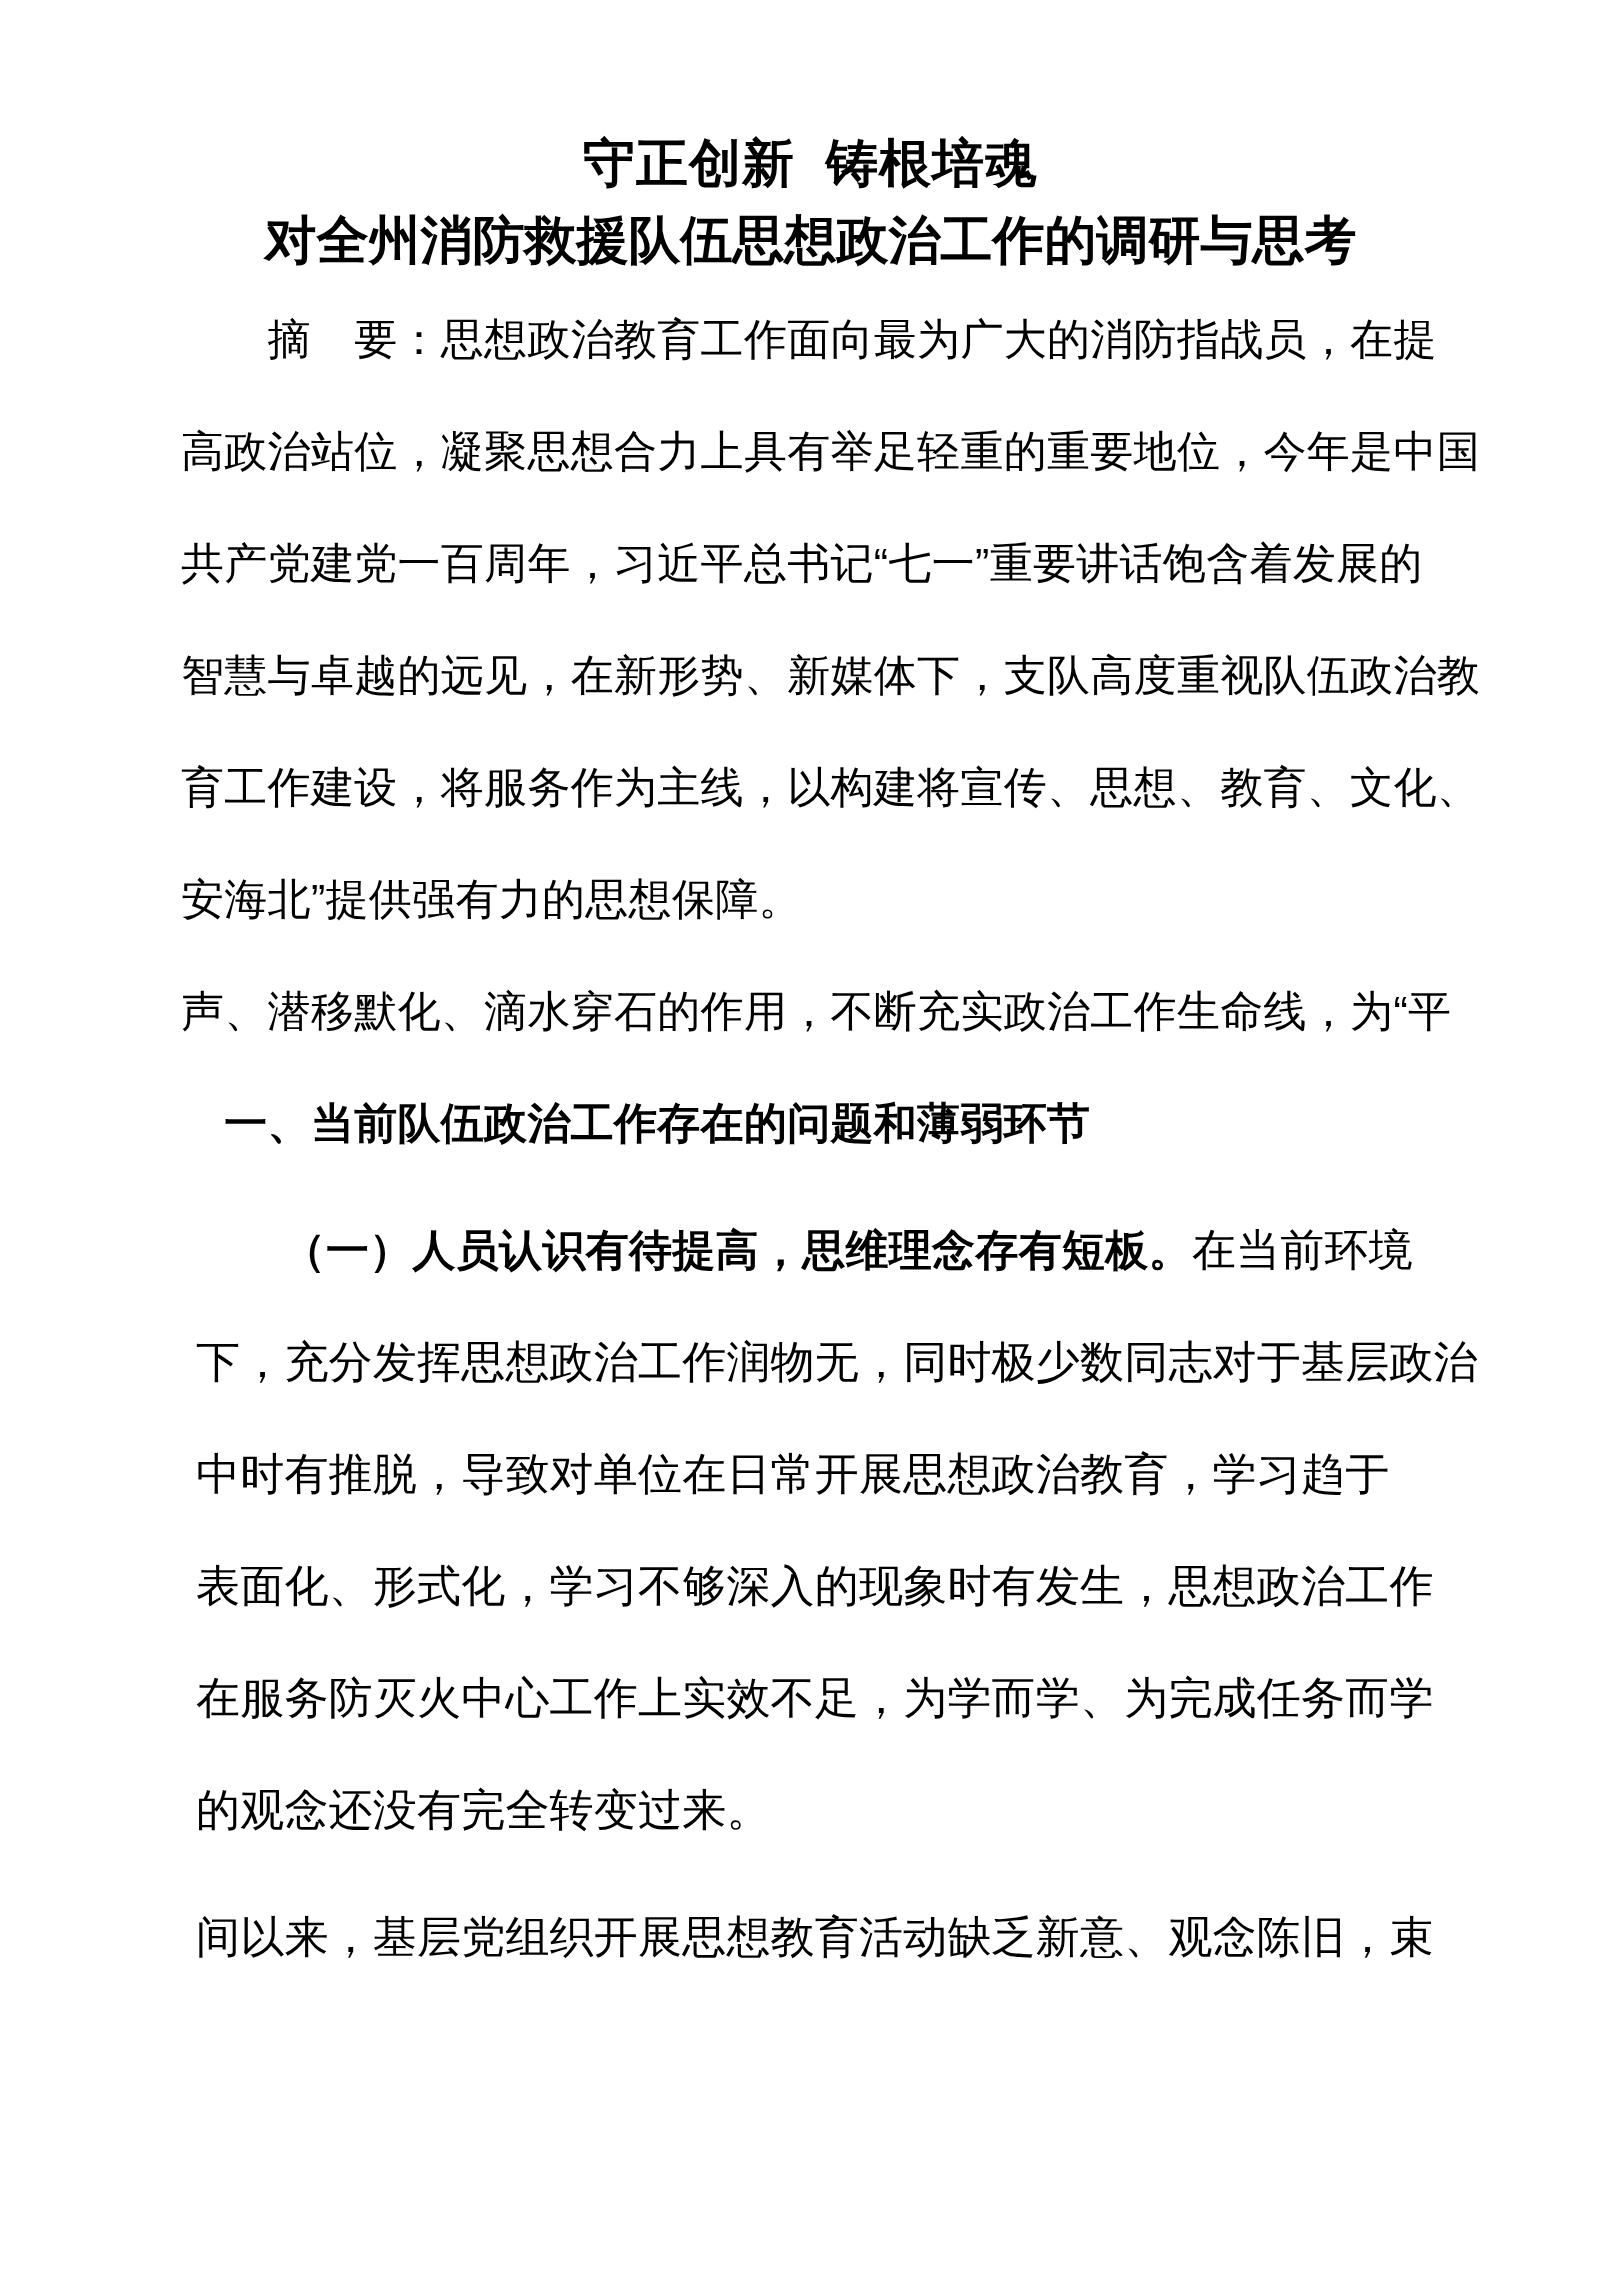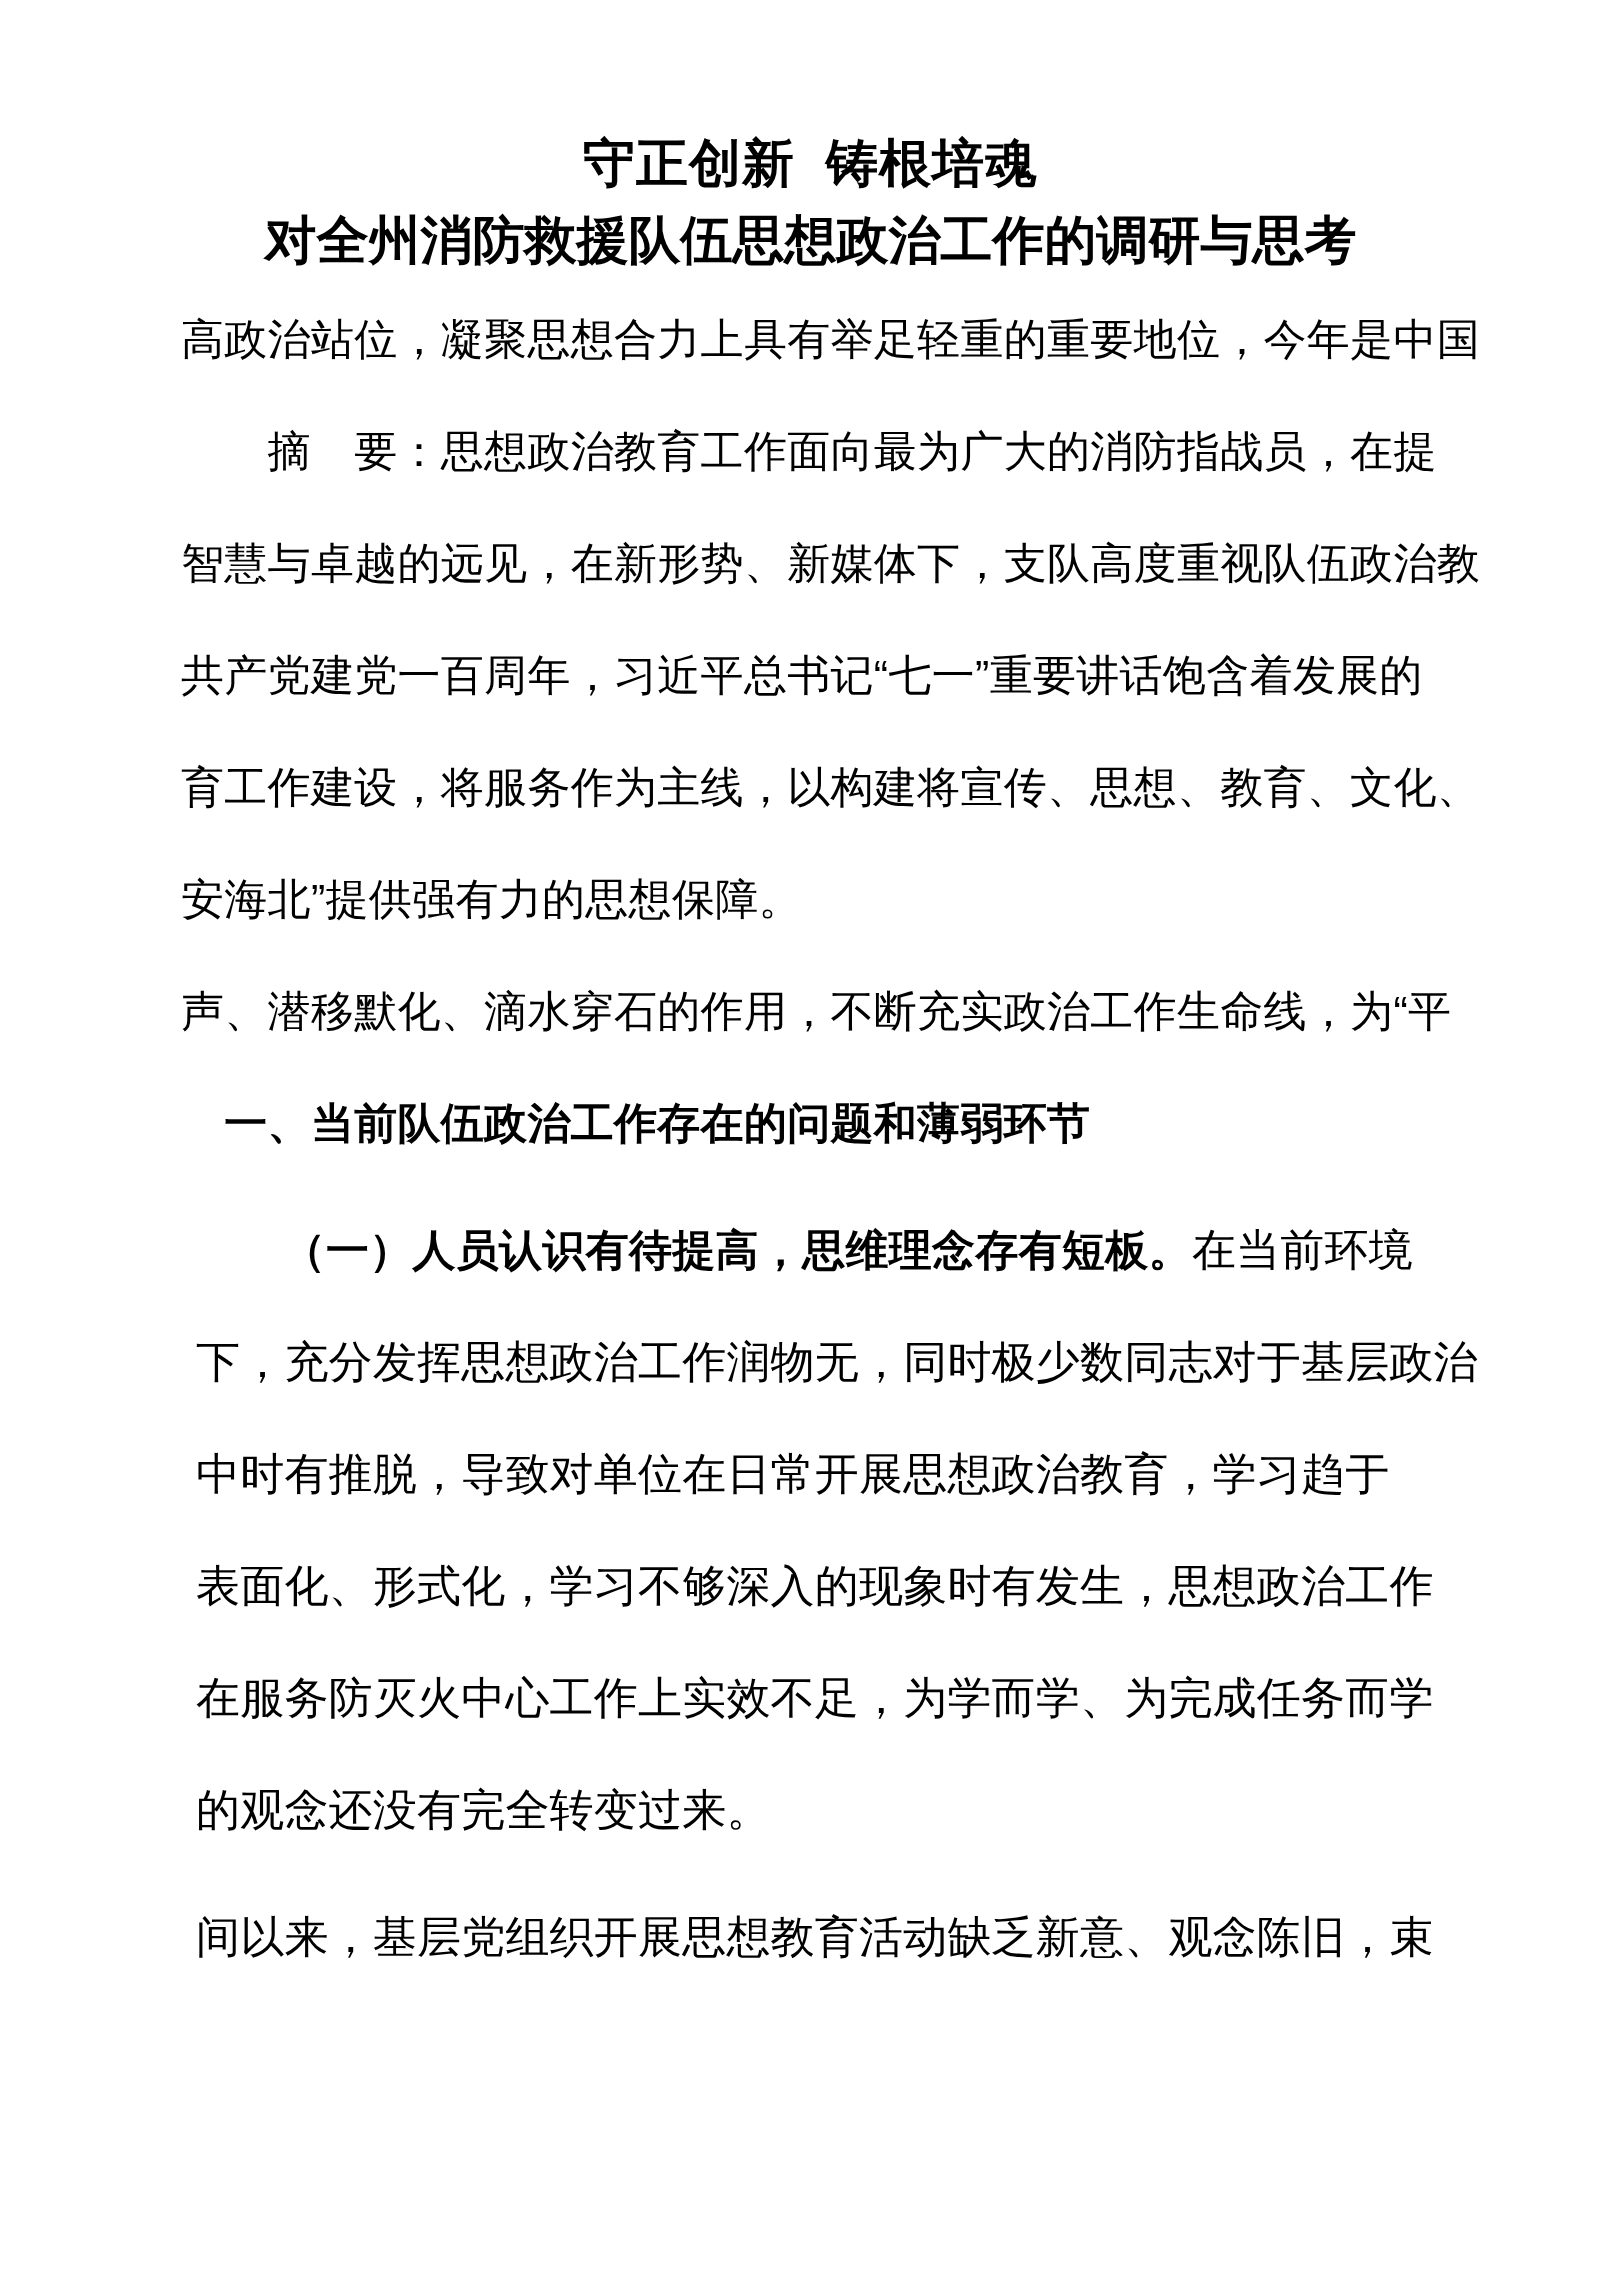"高政治站位，凝聚思想合力上具有举足轻重的重要地位，今年是中国" span.ln { order: before "摘 要：思想政治教育工作面向最为广大的消防指战员，在提" -> after "摘 要：思想政治教育工作面向最为广大的消防指战员，在提" }
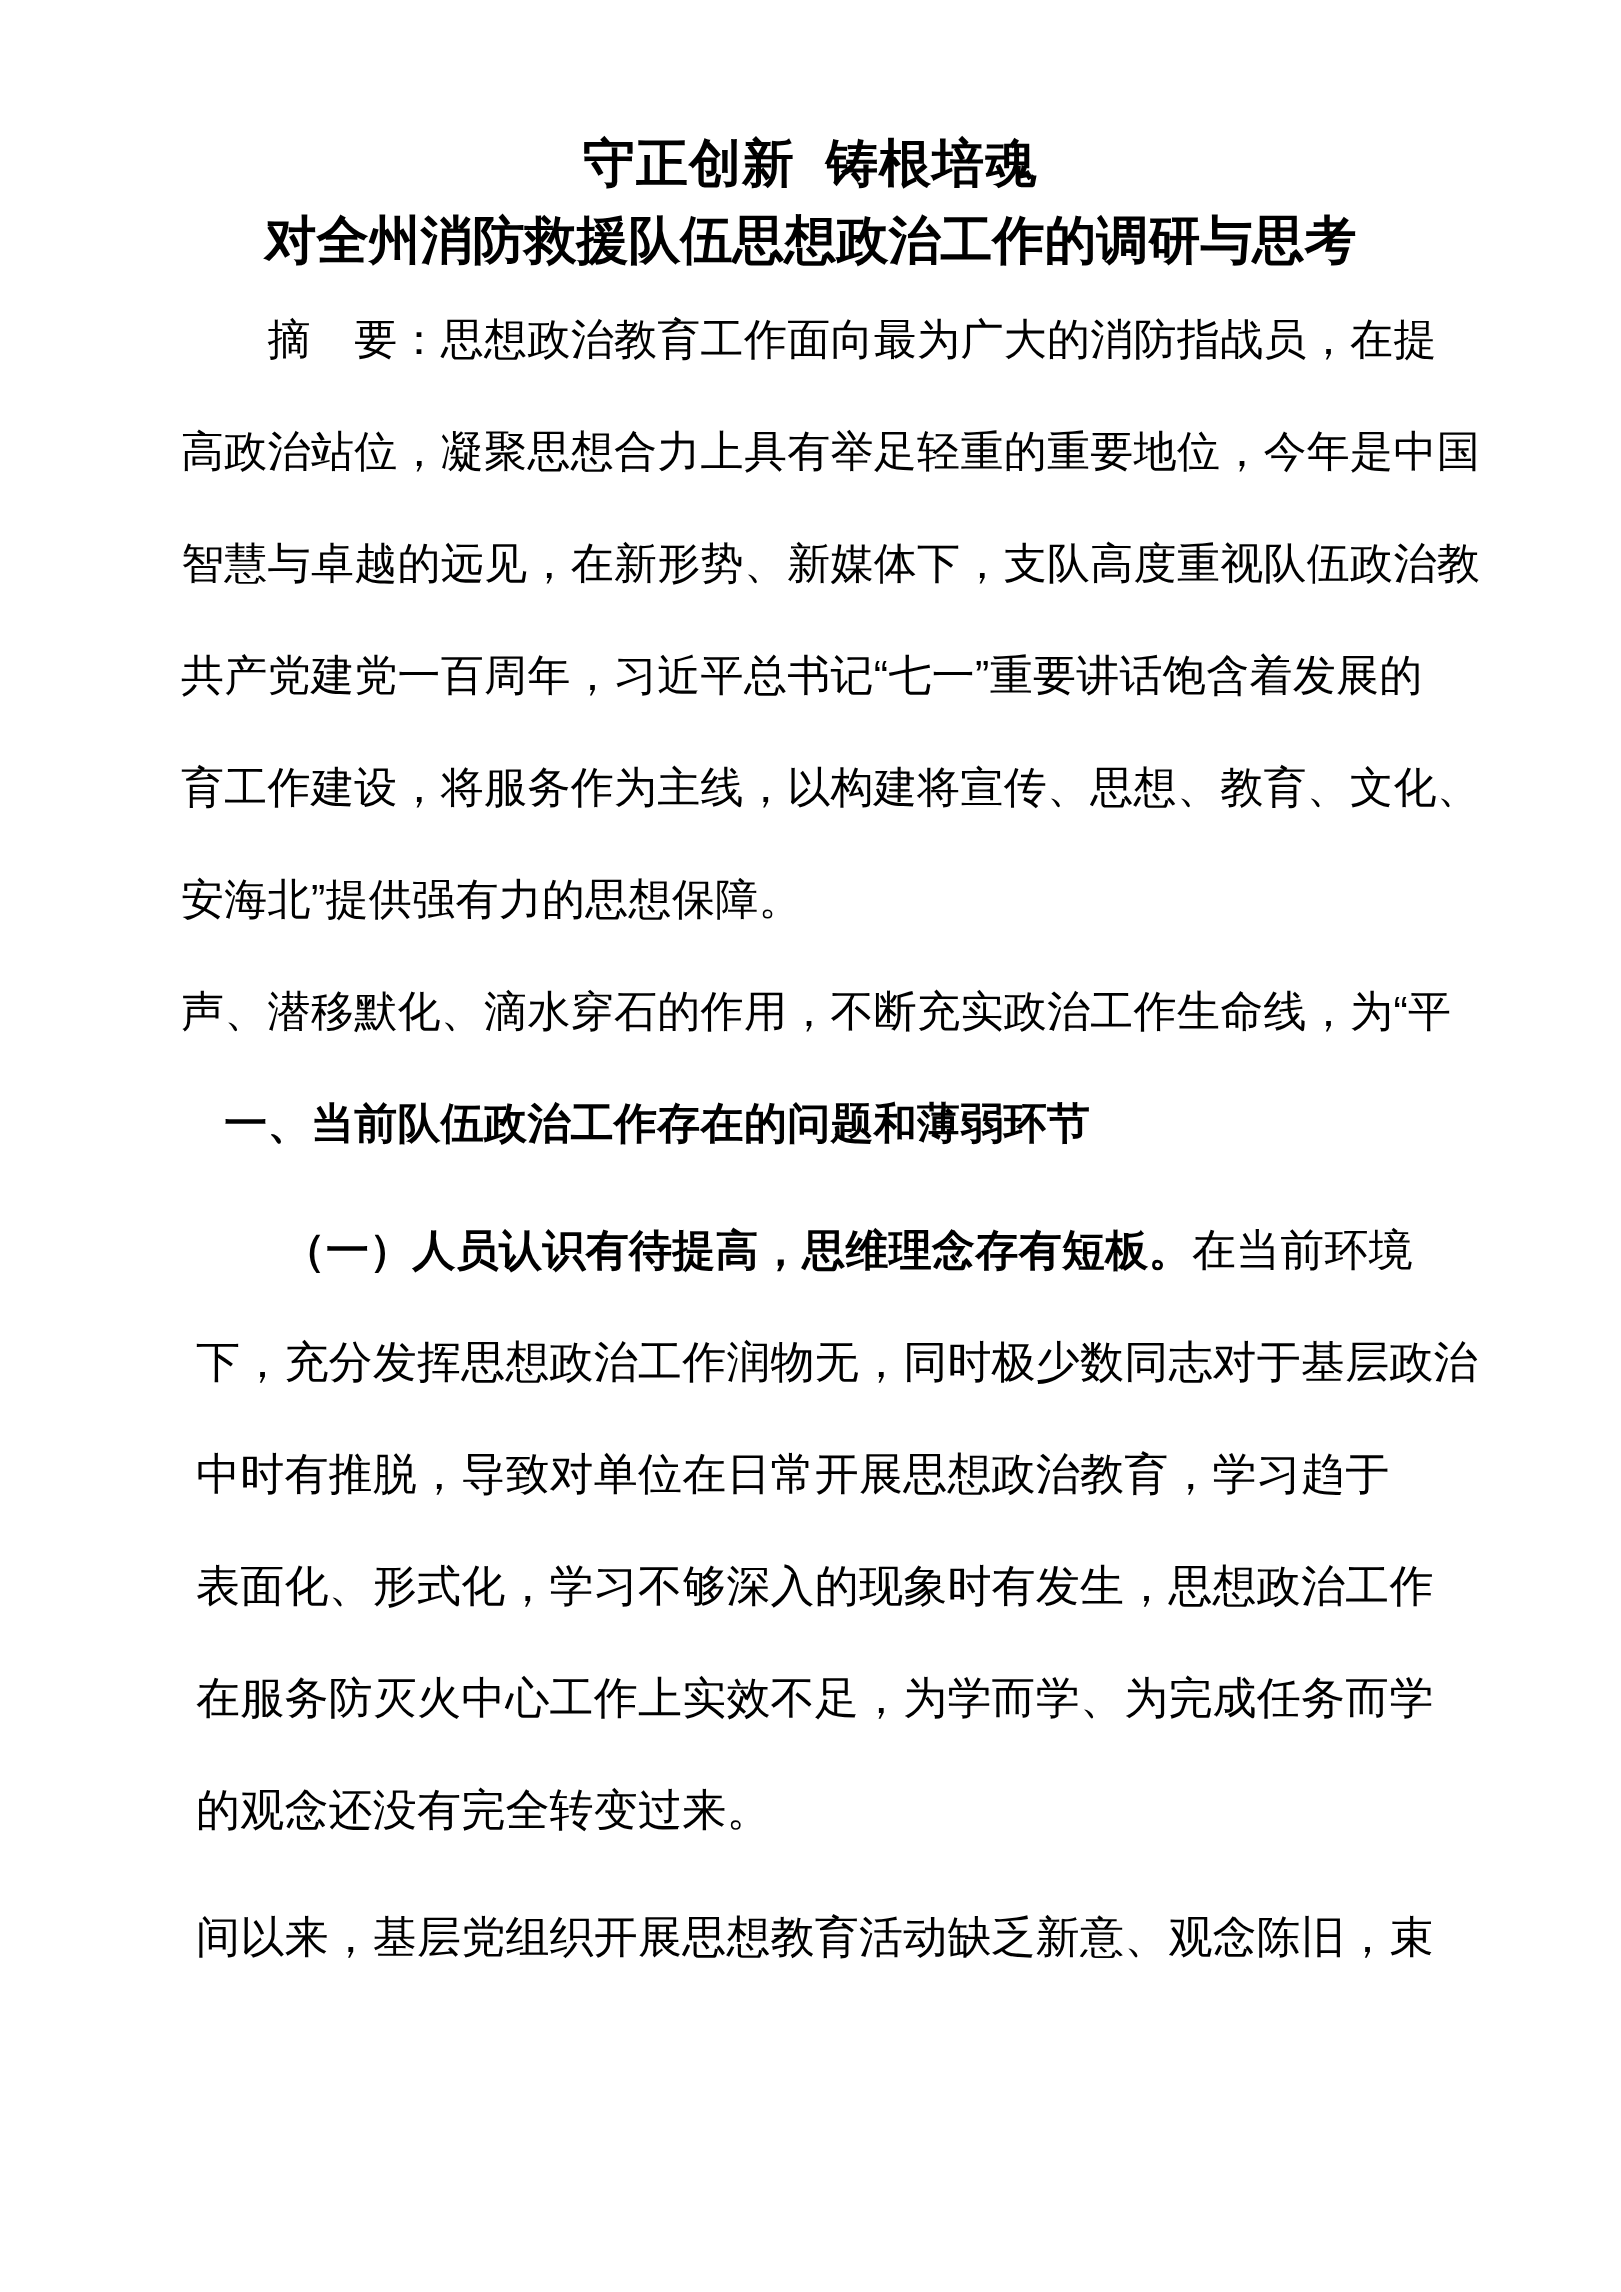"智慧与卓越的远见，在新形势、新媒体下，支队高度重视队伍政治教" span.ln { order: before "共产党建党一百周年，习近平总书记“七一”重要讲话饱含着发展的" -> after "共产党建党一百周年，习近平总书记“七一”重要讲话饱含着发展的" }
